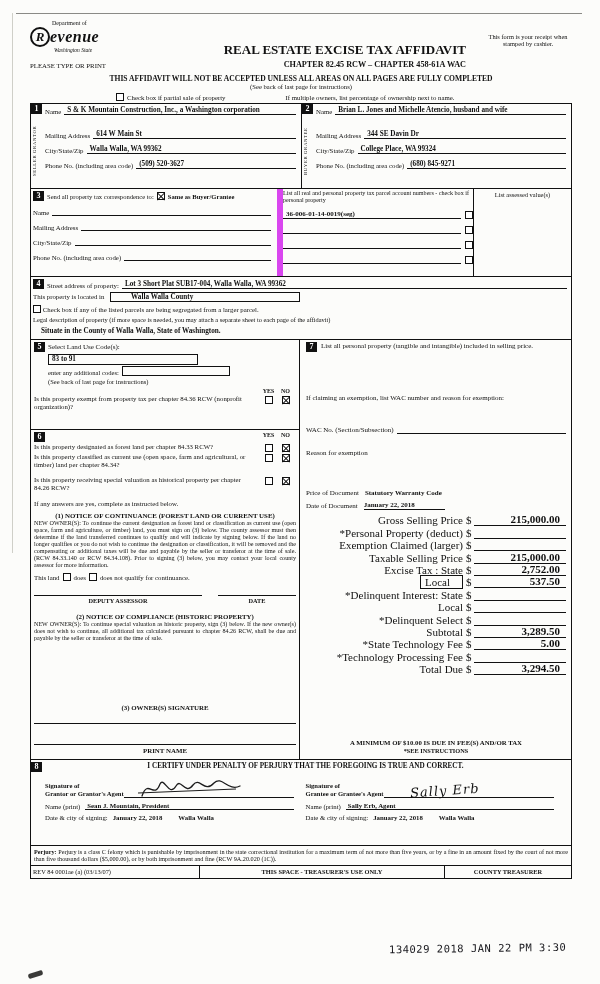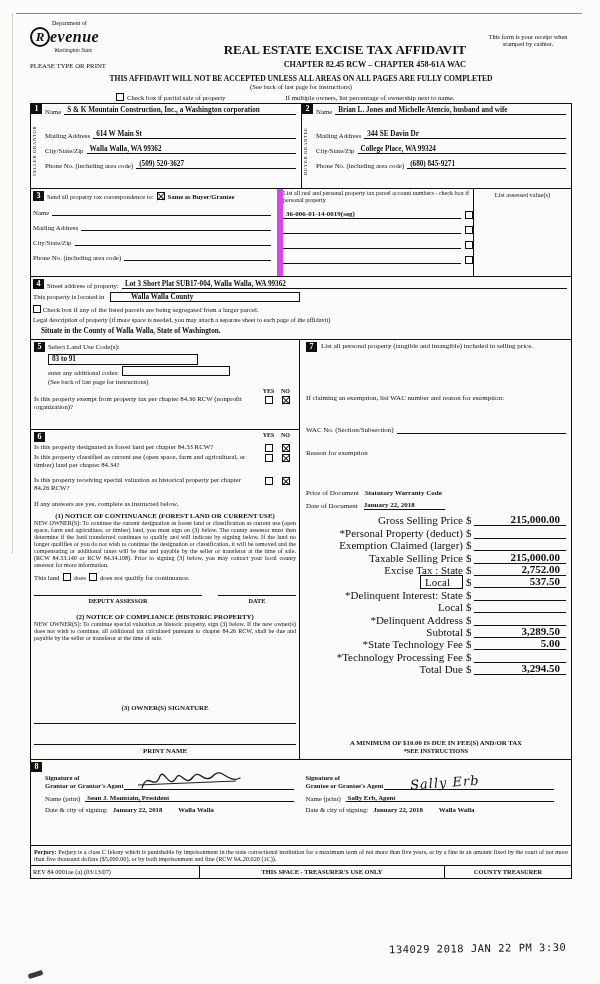"*Delinquent Address" span.mlabel { text: Address -> Select }
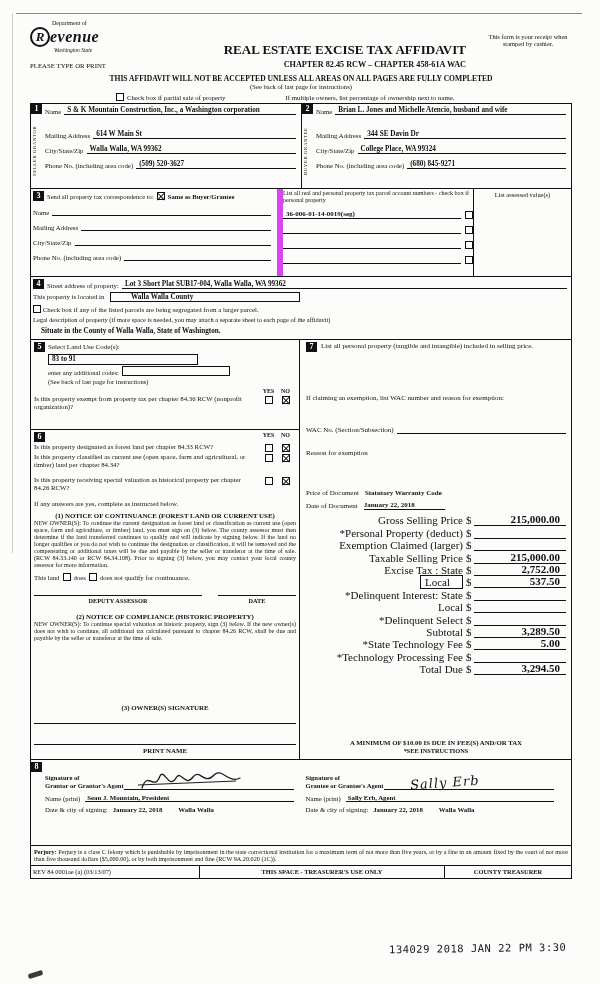"I CERTIFY UNDER PENALTY OF" div.certify { html: none -> <div>I CERTIFY UNDER PENALTY OF PERJURY THAT THE FOREGOING IS TRUE AND CORRECT.</div> }
